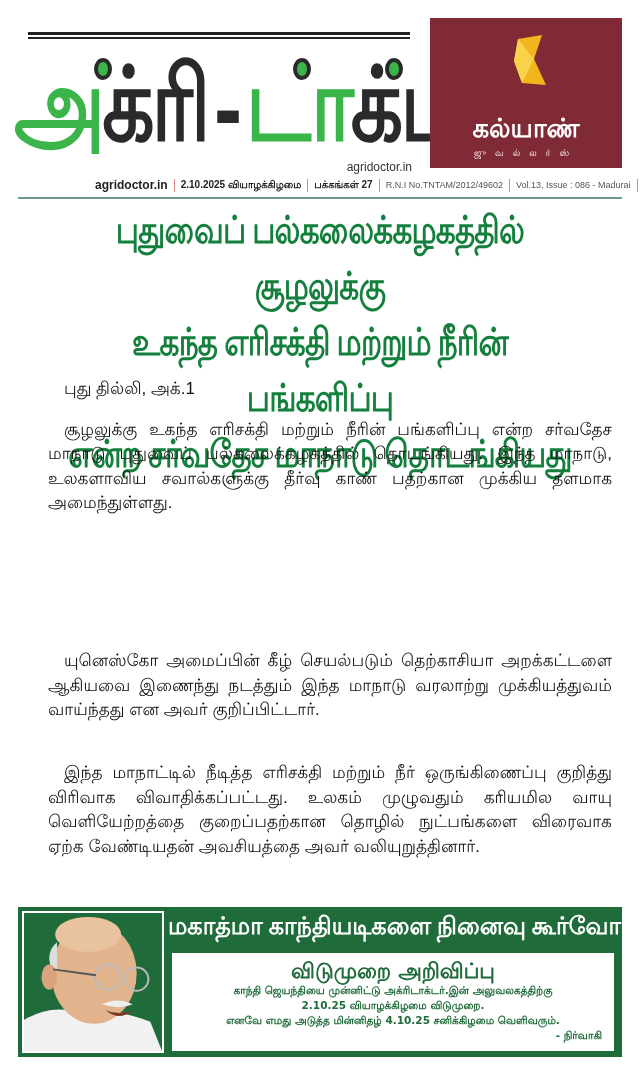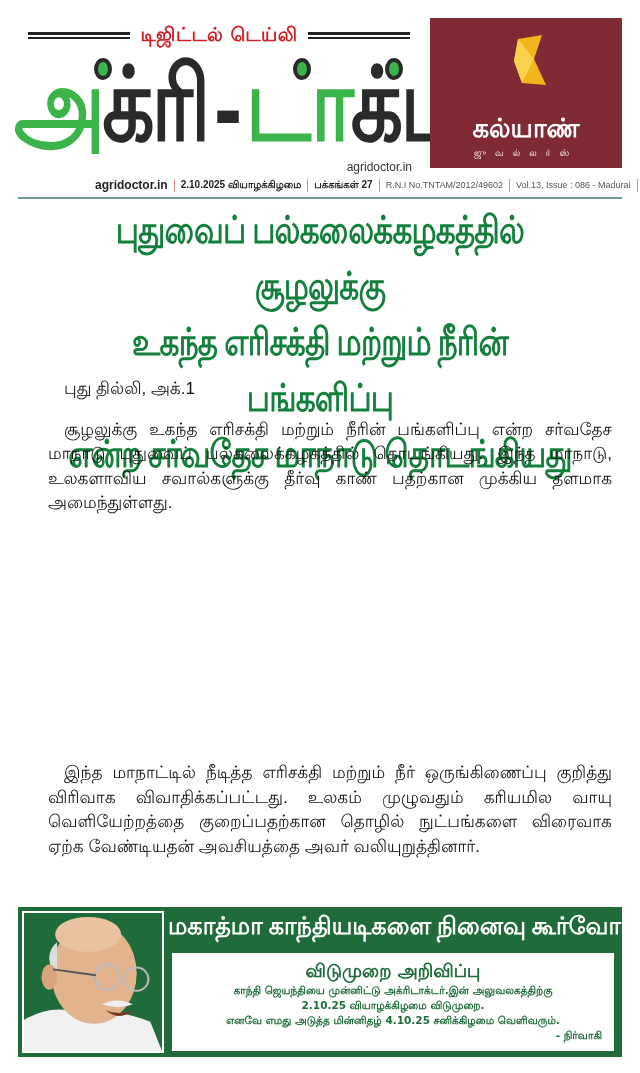"டிஜிட்டல் டெய்லி" span.tagline { html: <span>டிஜிட்டல் டெய்லி</span> -> none }
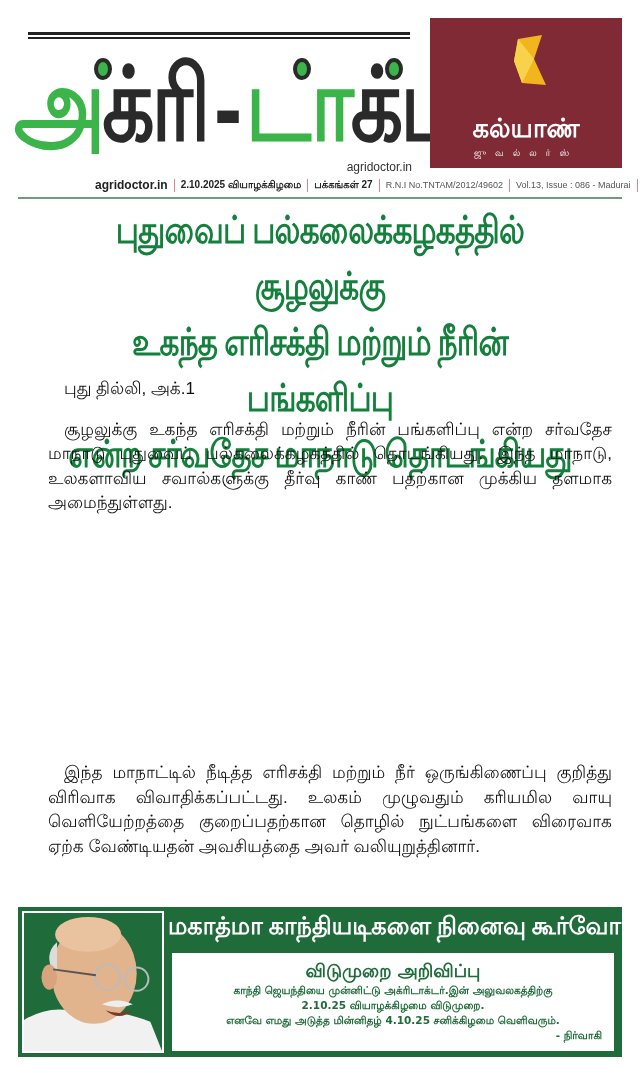"யுனெஸ்கோ அமைப்பின் கீழ் செயல்படும்" p.para { html: none -> <p>யுனெஸ்கோ அமைப்பின் கீழ் செயல்படும் தெற்காசியா அறக்கட்டளை ஆகியவை இணைந்து நடத்தும் இந்த மாநாடு வரலாற்று முக்கியத்துவம் வாய்ந்தது என அவர் குறிப்பிட்டார்.</p> }
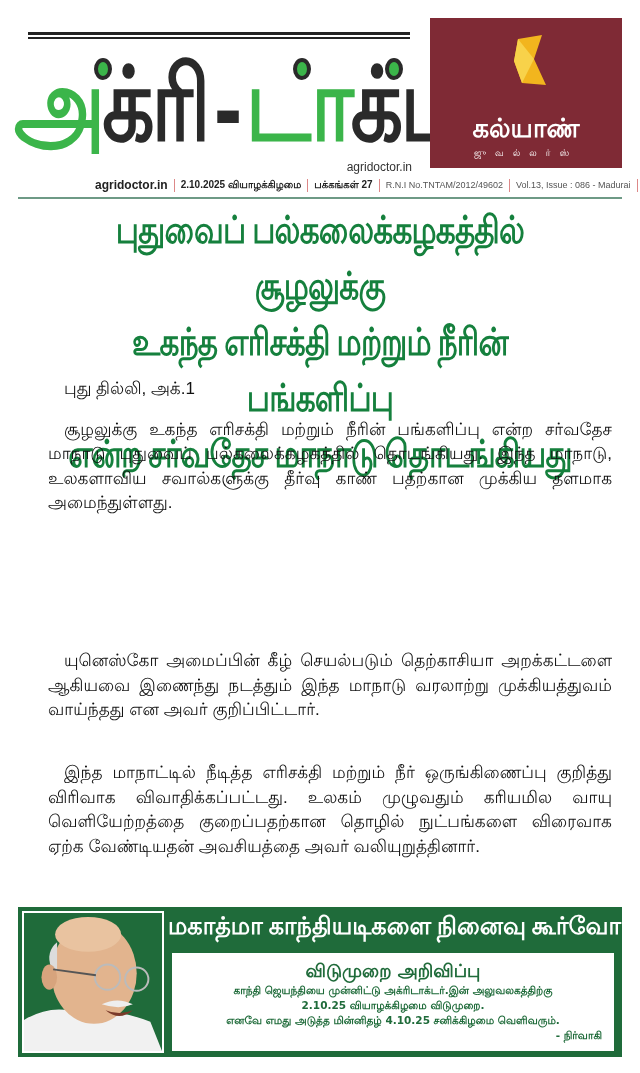"விடுமுறை அறிவிப்பு" .notice-title { font-size: 18px -> 21px }
